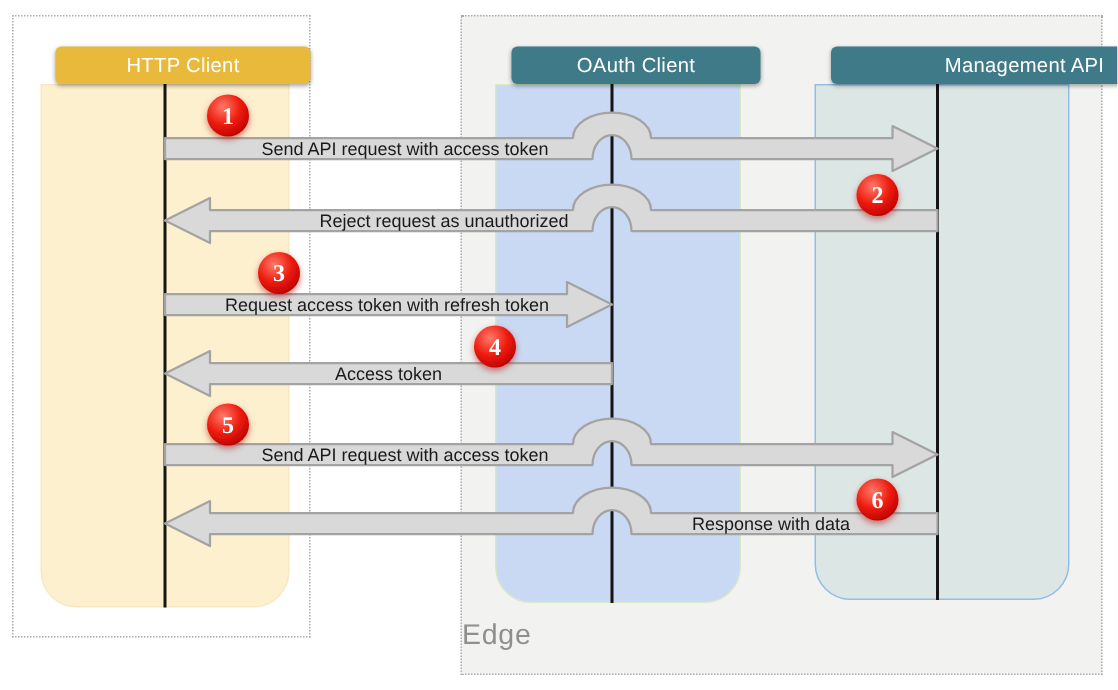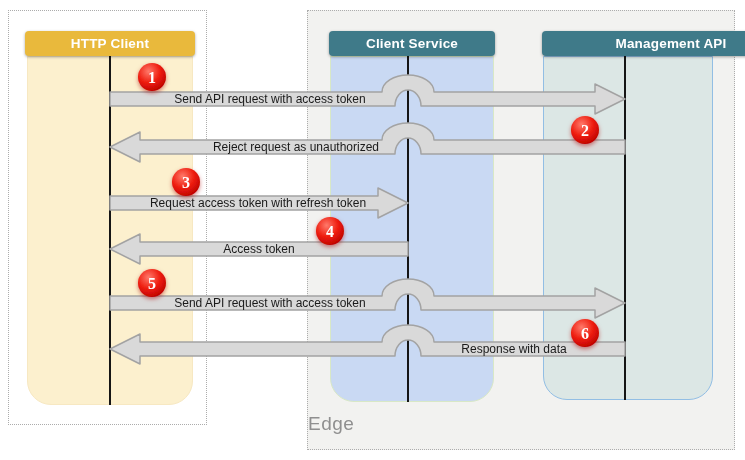"HTTP Client" .actor-header { font-weight: bold -> normal; margin-left: none -> 12px }
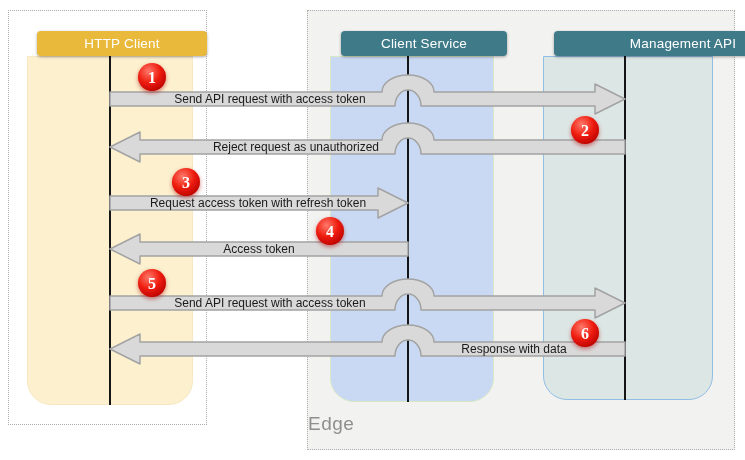"Client Service" span { text: Client Service -> OAuth Client }
